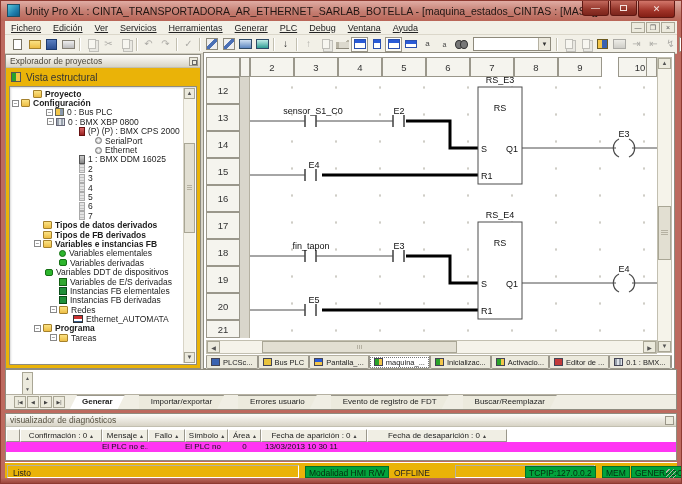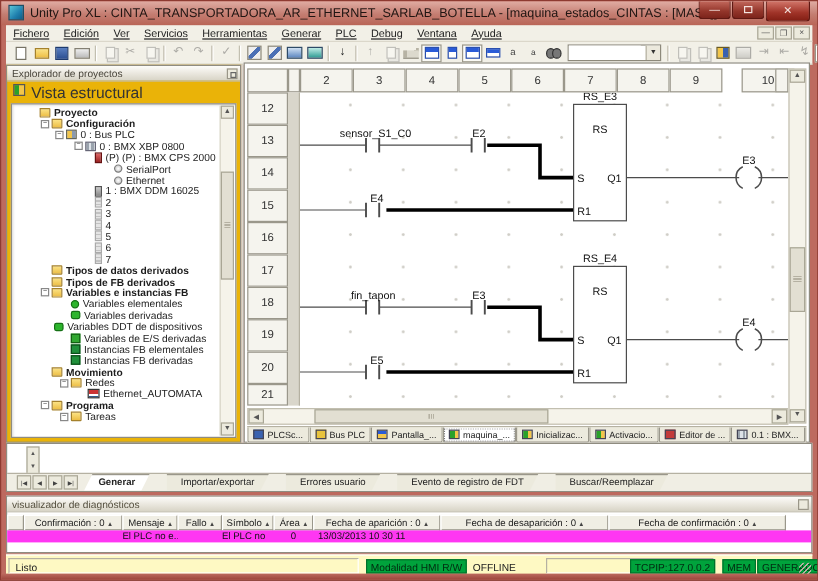"Vista estructural" .viewrow { align-items: flex-start -> center; font-size: 13px -> 10px }
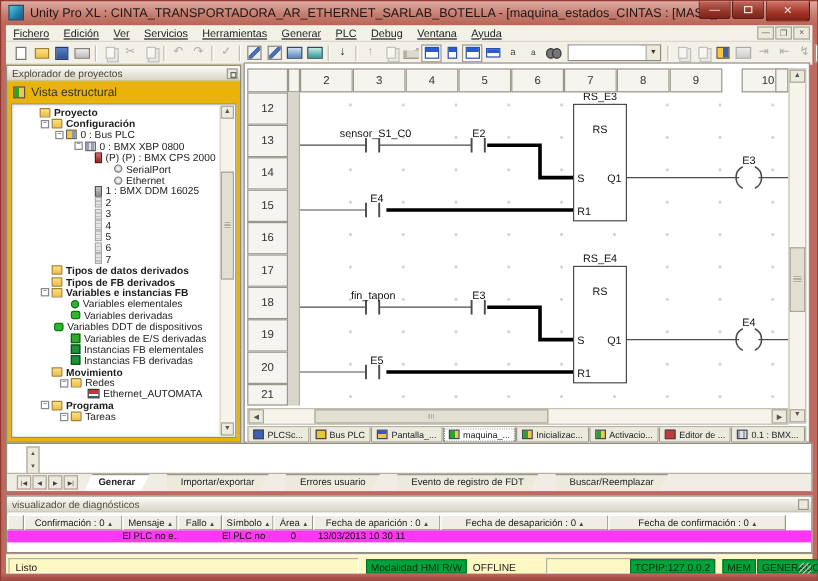"Configuración" div.trow { padding-left: 22px -> none }
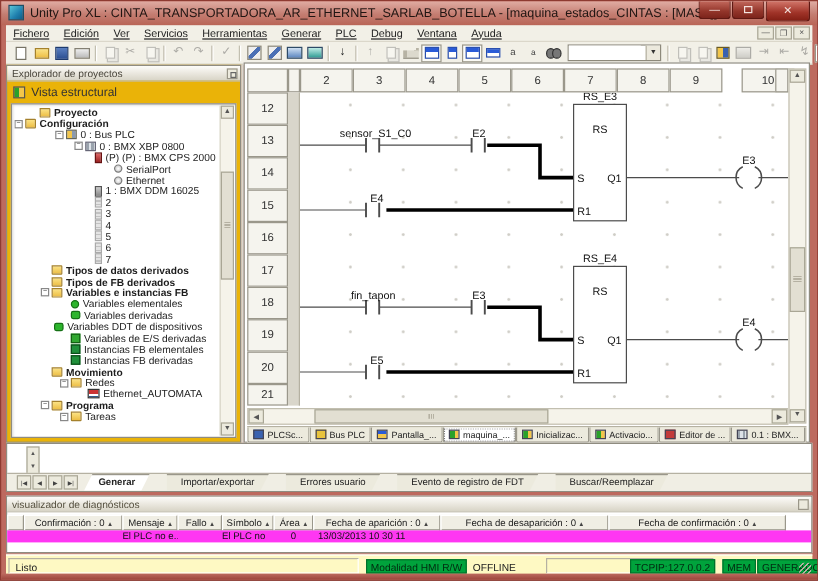"0 : BMX XBP 0800" div.trow { padding-left: 50px -> 35px }
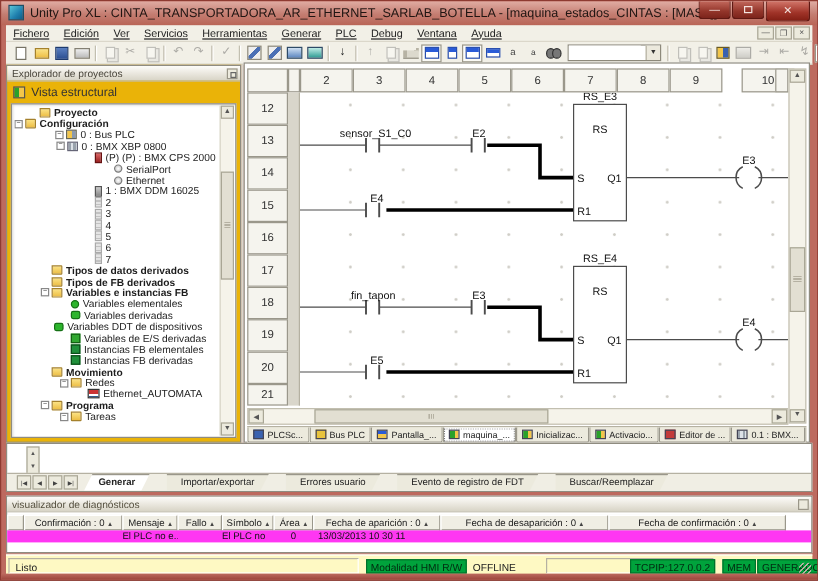"Movimiento" div.trow { html: <div> <span></span> <span></span> <span>Movimiento</span> </div> -> none }
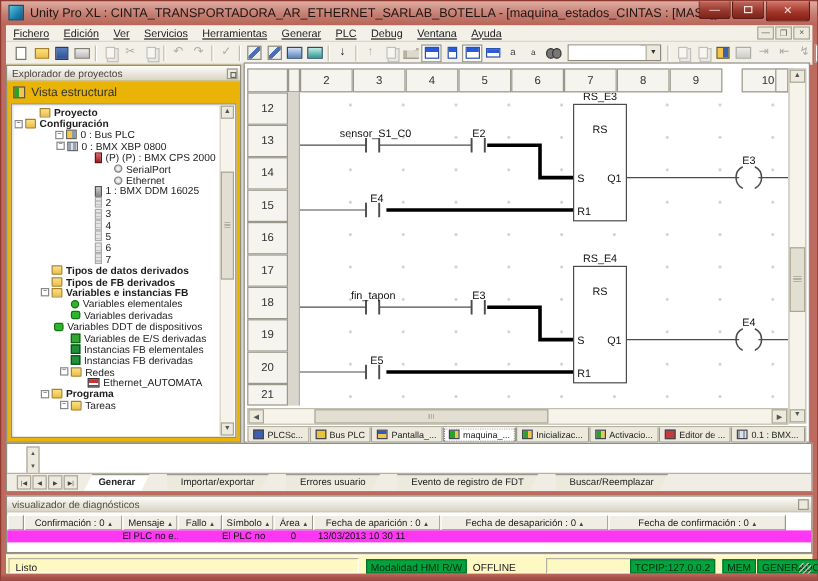"Fecha de confirmación : 0" span.dth { html: <span>Fecha de confirmación : 0</span> -> none }
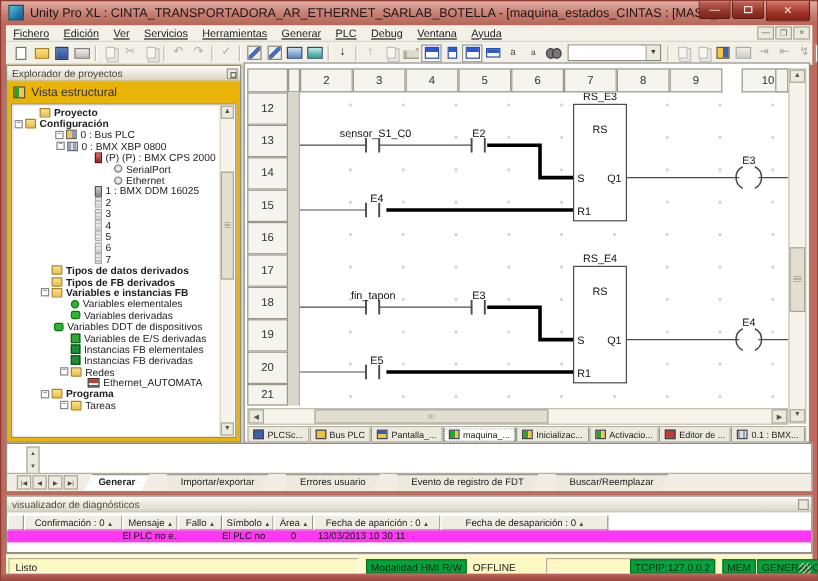"Listo" .statusbar { background: #fef9c3 -> #eab308 }
